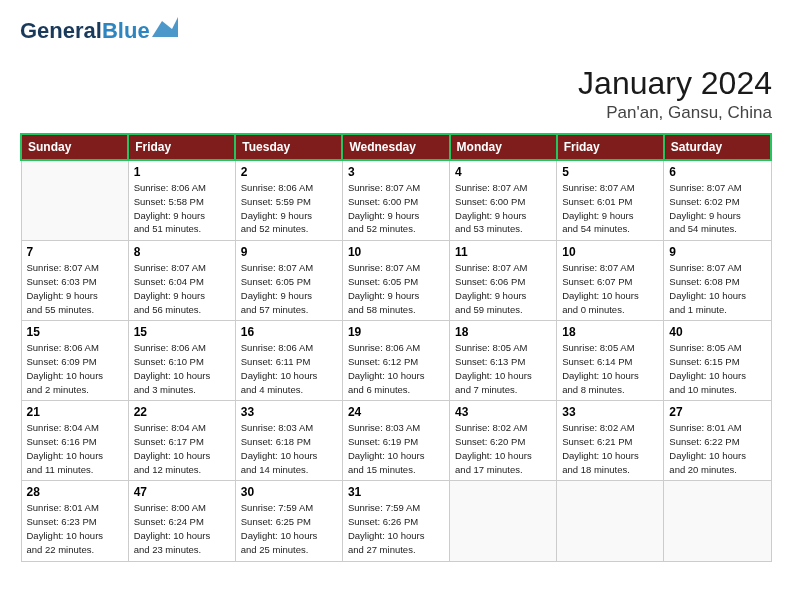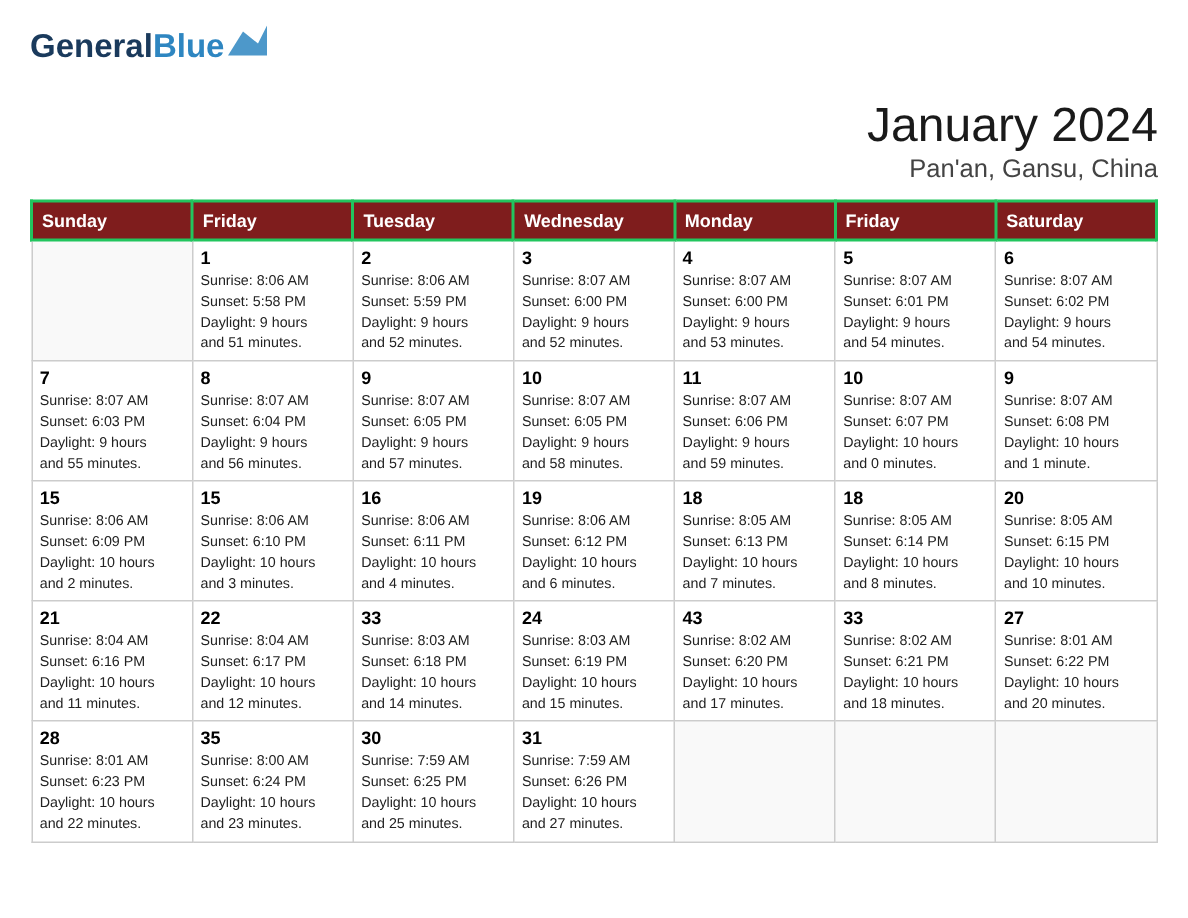"20" span.day-num { text: 20 -> 40 }
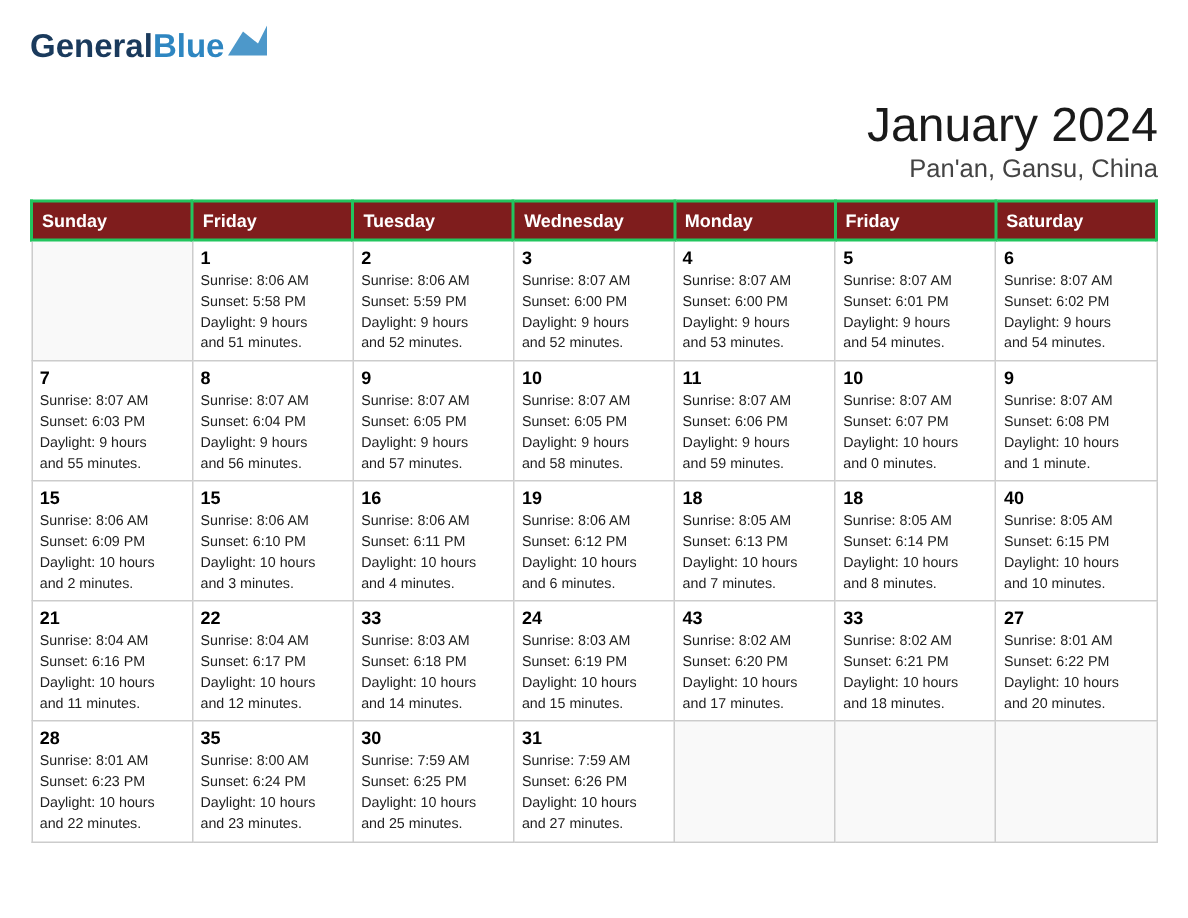"35" span.day-num { text: 35 -> 47 }
